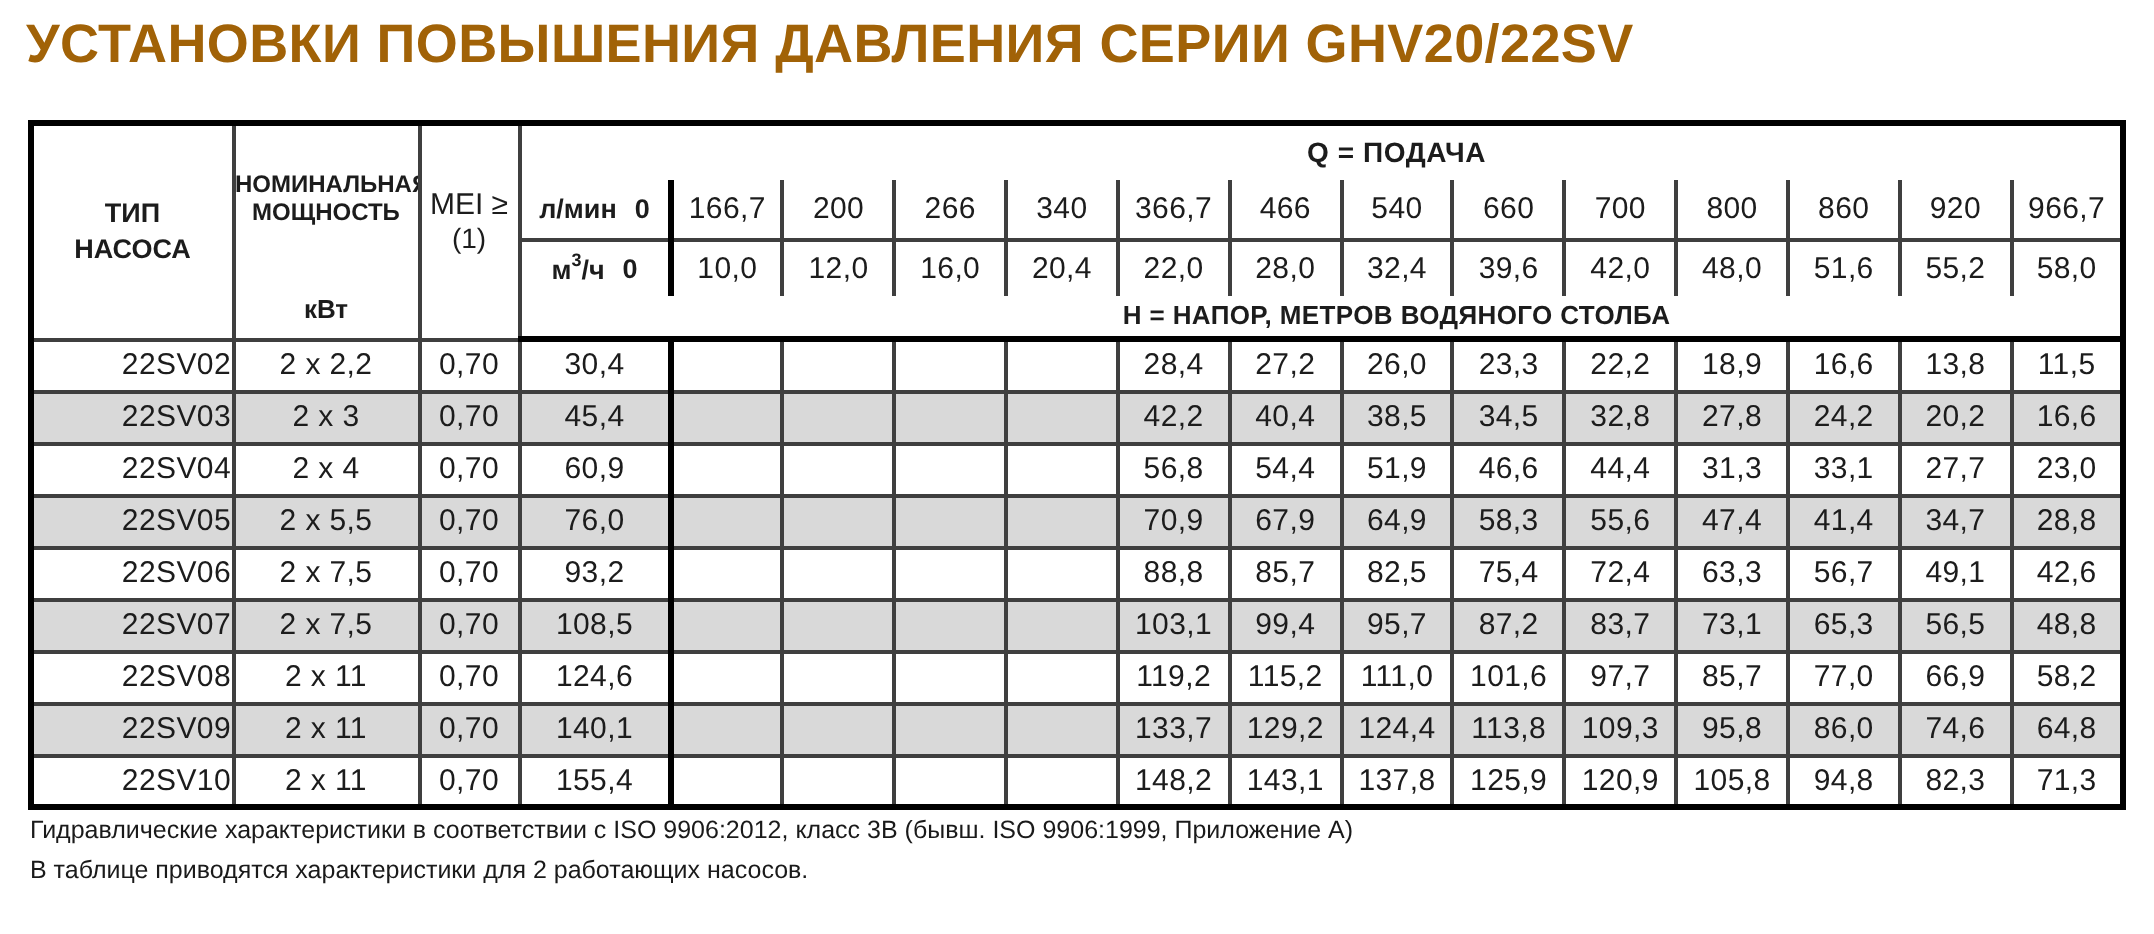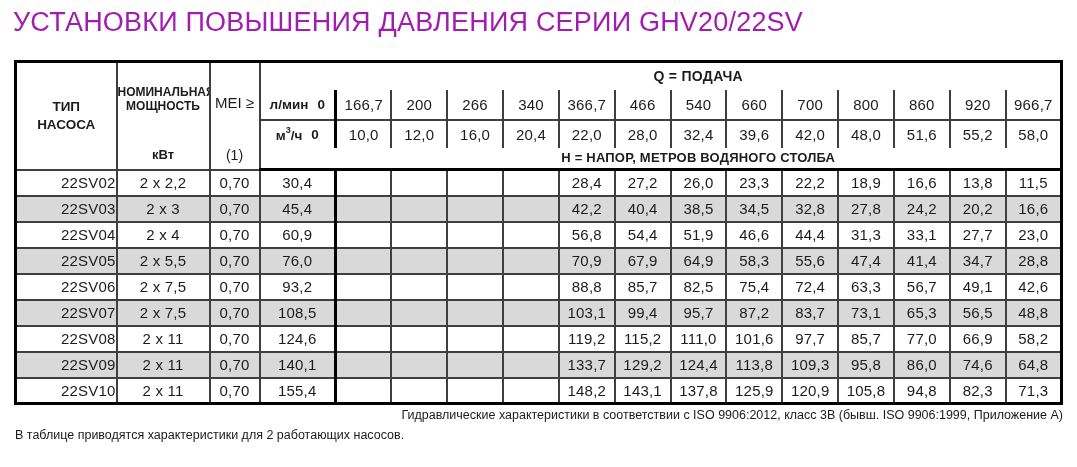"УСТАНОВКИ ПОВЫШЕНИЯ ДАВЛЕНИЯ СЕРИИ" .title { color: #a21caf -> #a16207; font-weight: 400 -> 700 }
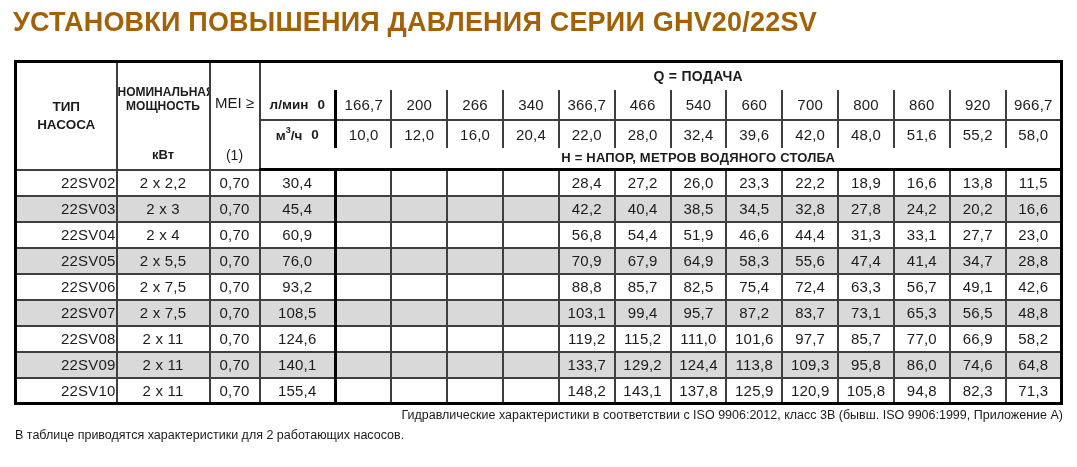"MEI ≥" .mei-stack { justify-content: space-between -> none }
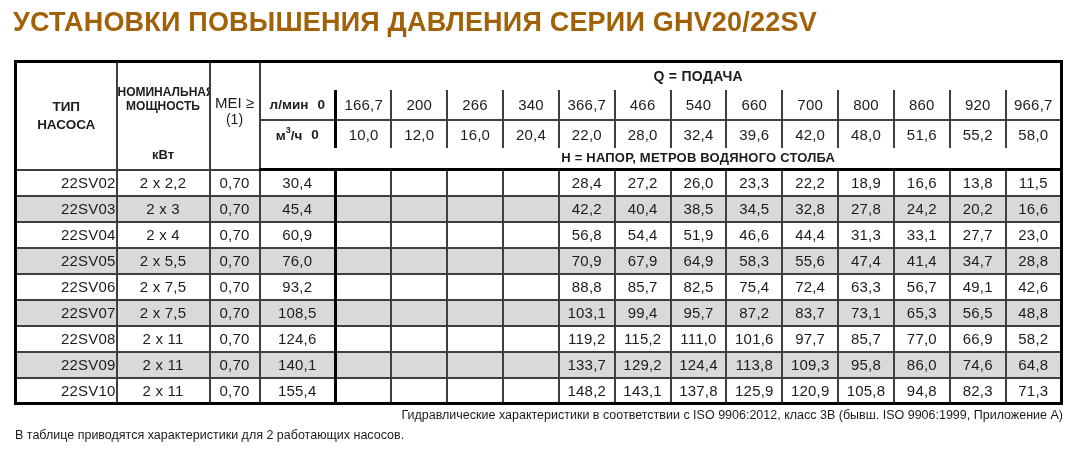"Гидравлические характеристики в" .foot-row1 { flex-direction: none -> column; justify-content: flex-end -> center }
